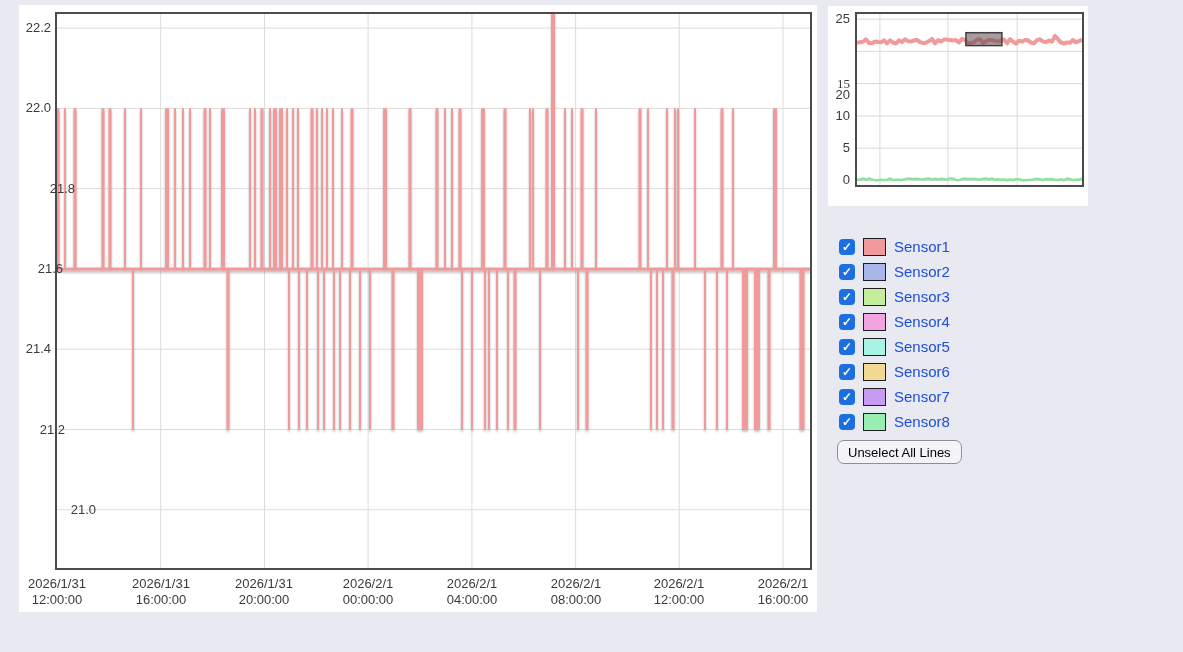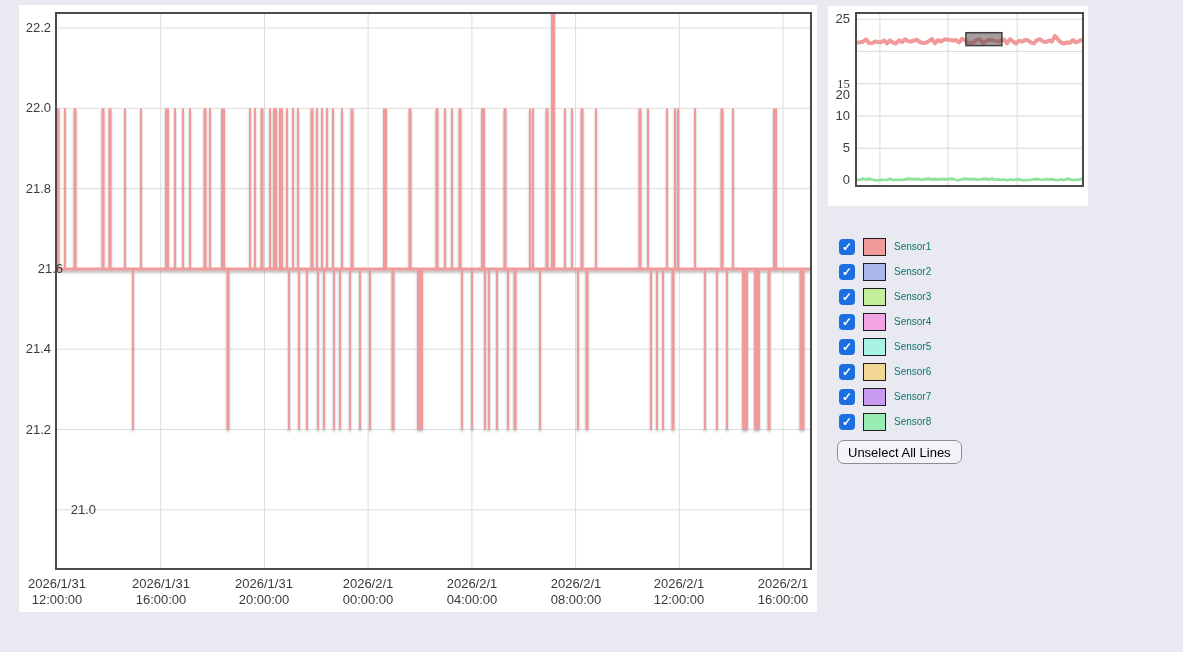"21.8" div.axis-label { padding-left: none -> 24px }
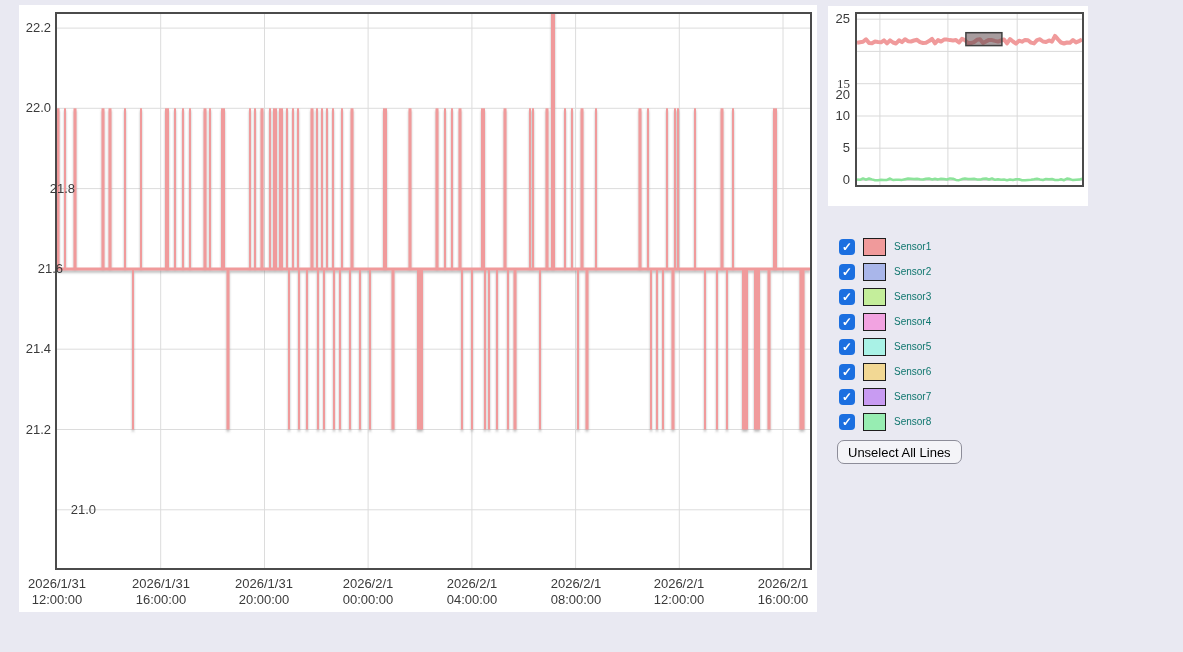"Sensor1" .legend-label { color: #0f766e -> #1d4ed8; font-size: 10px -> 15px }
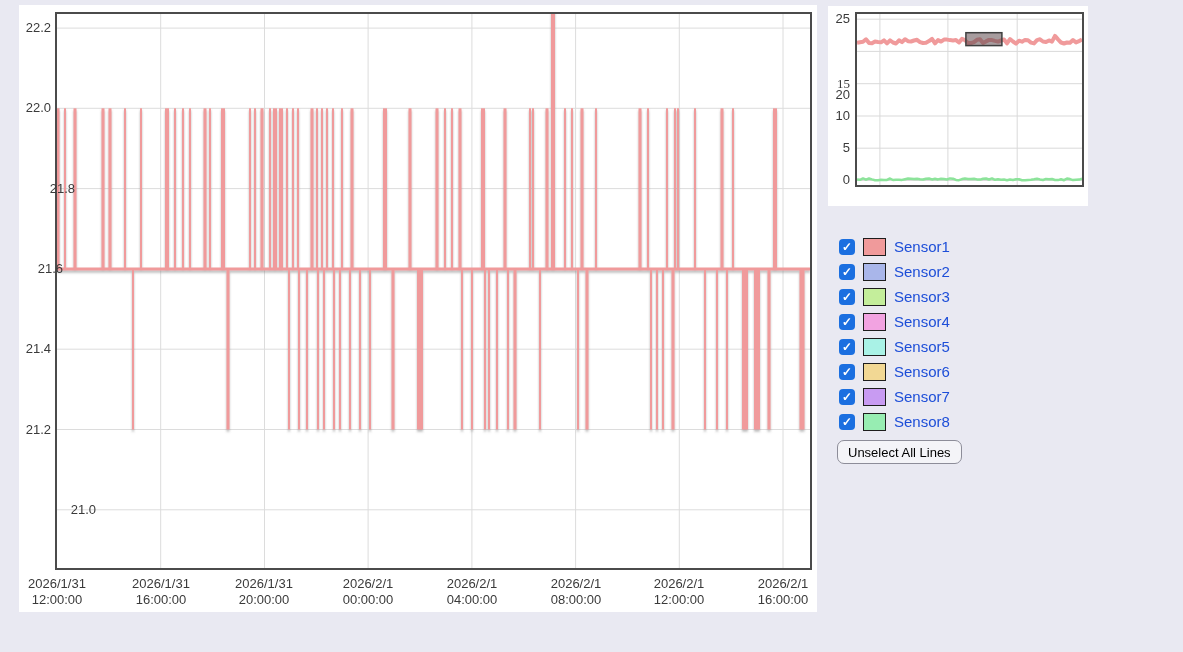"21.2" div.axis-label { left: 0px -> 14px }
